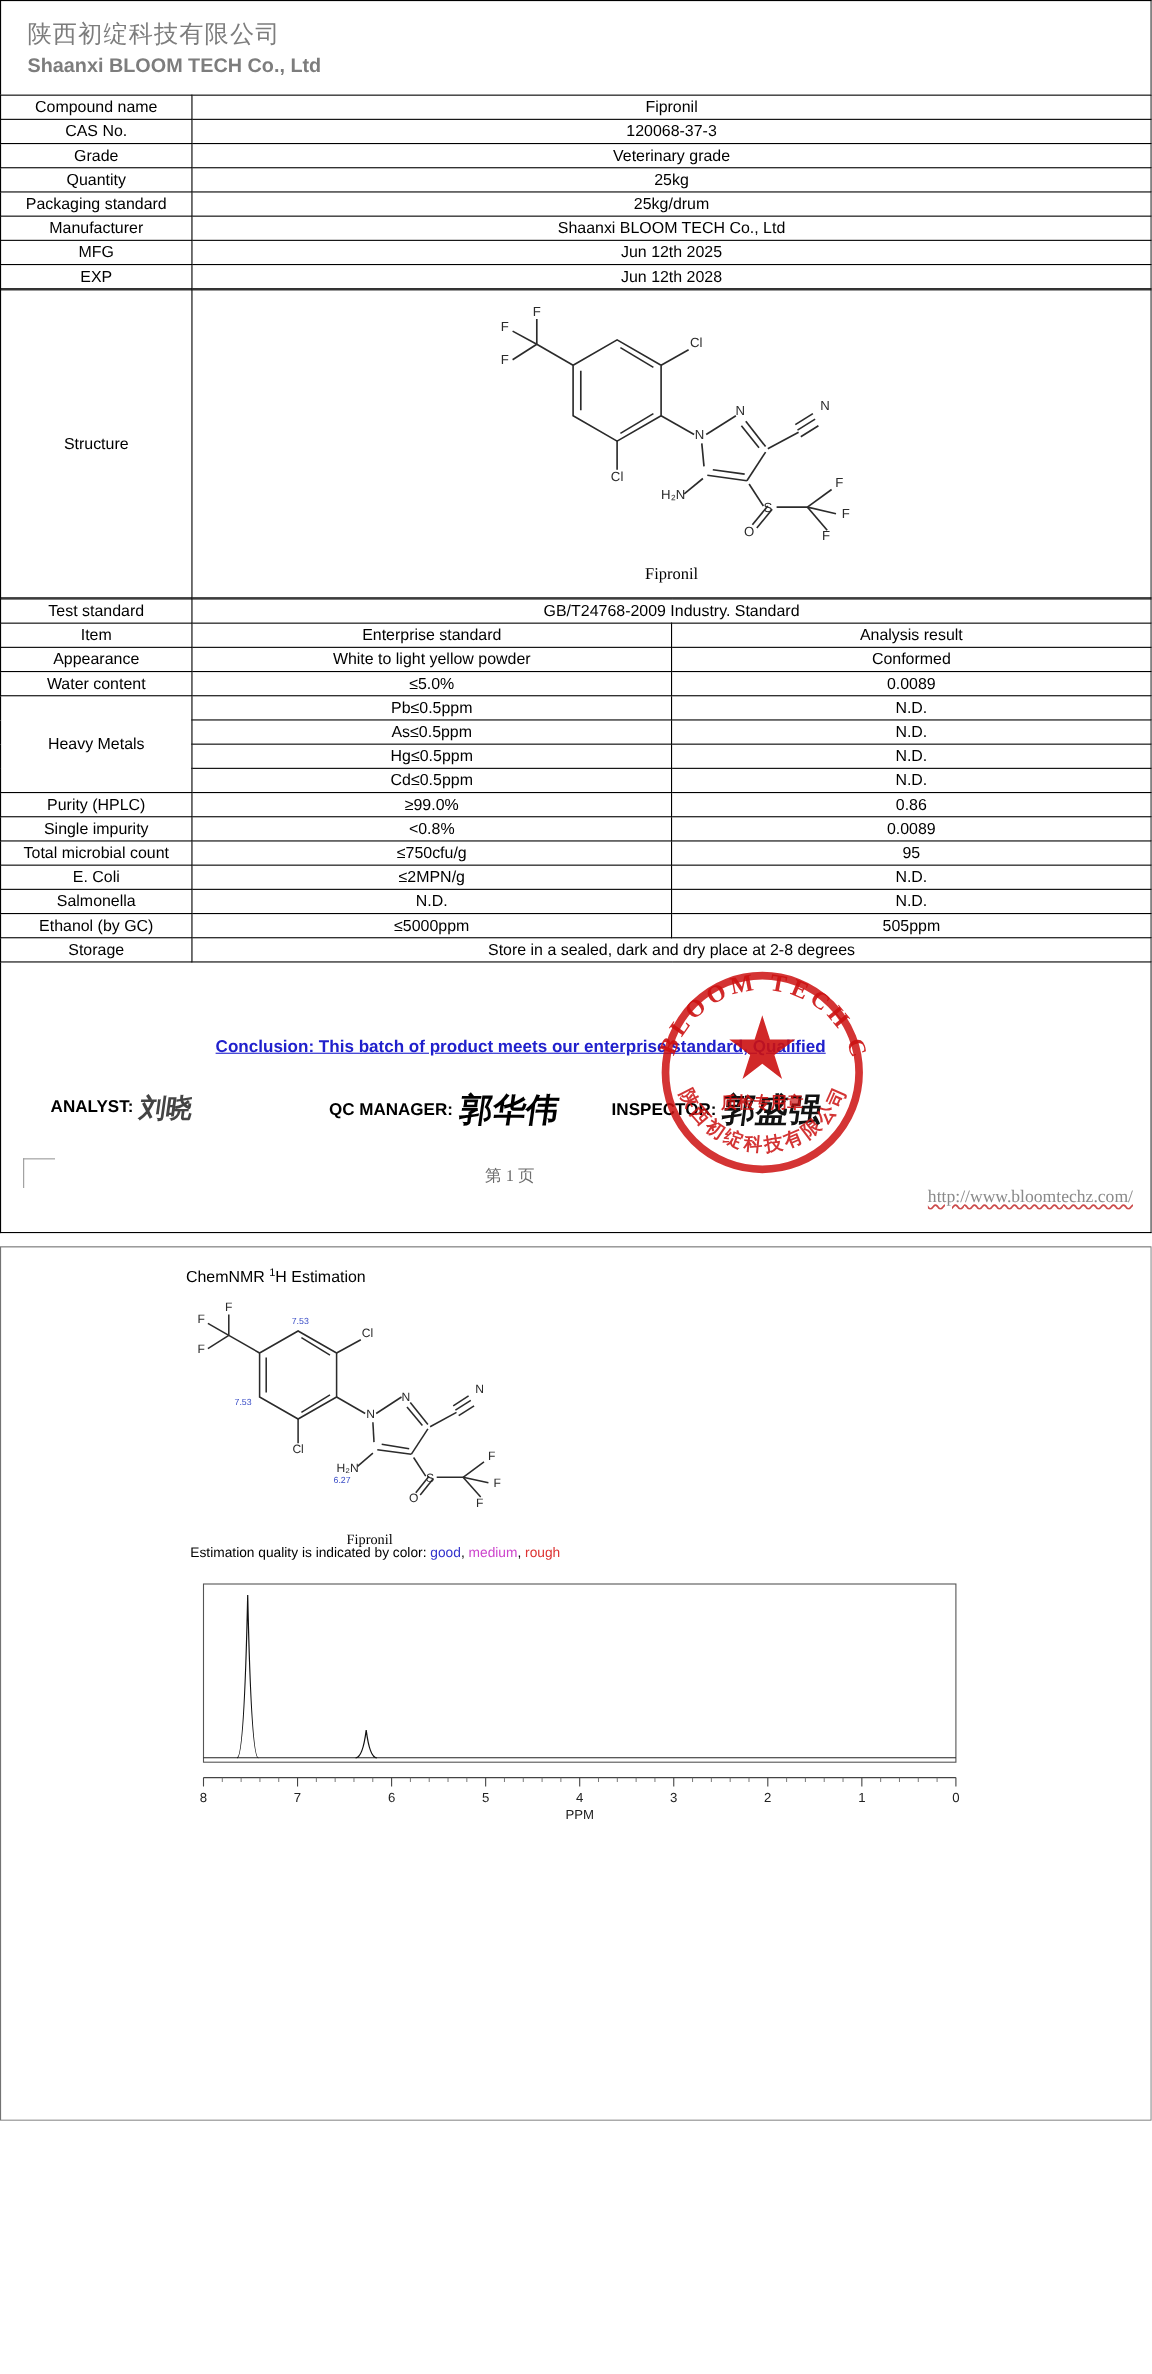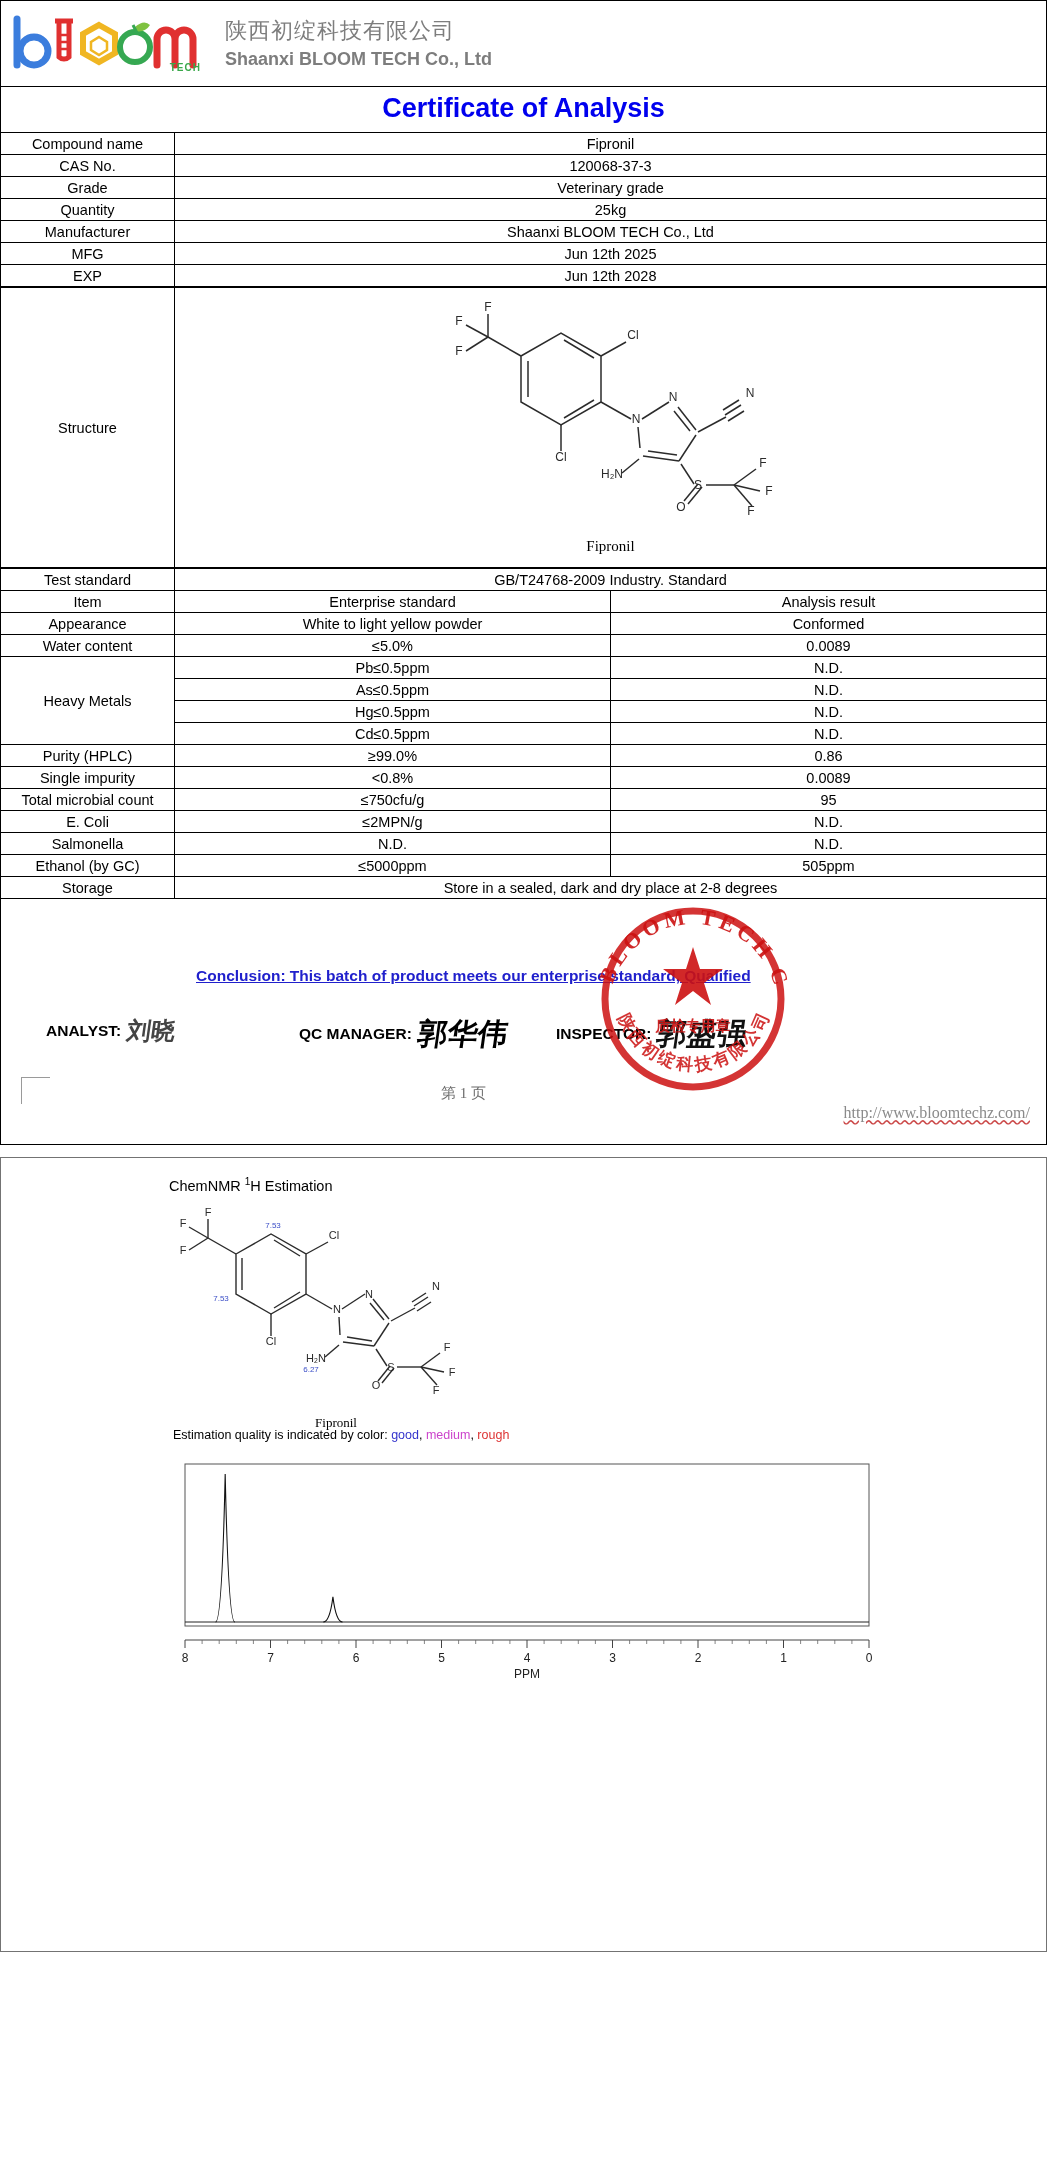"TECH" div.logo { html: <div> <svg> <path></path> <circle></circle> <path></path> <path></path> <polygon></polygon> <polygon></polygon> <circle></circle> <path></path> <path></path> <path></path> </svg> <span>TECH</span> </div> -> none }
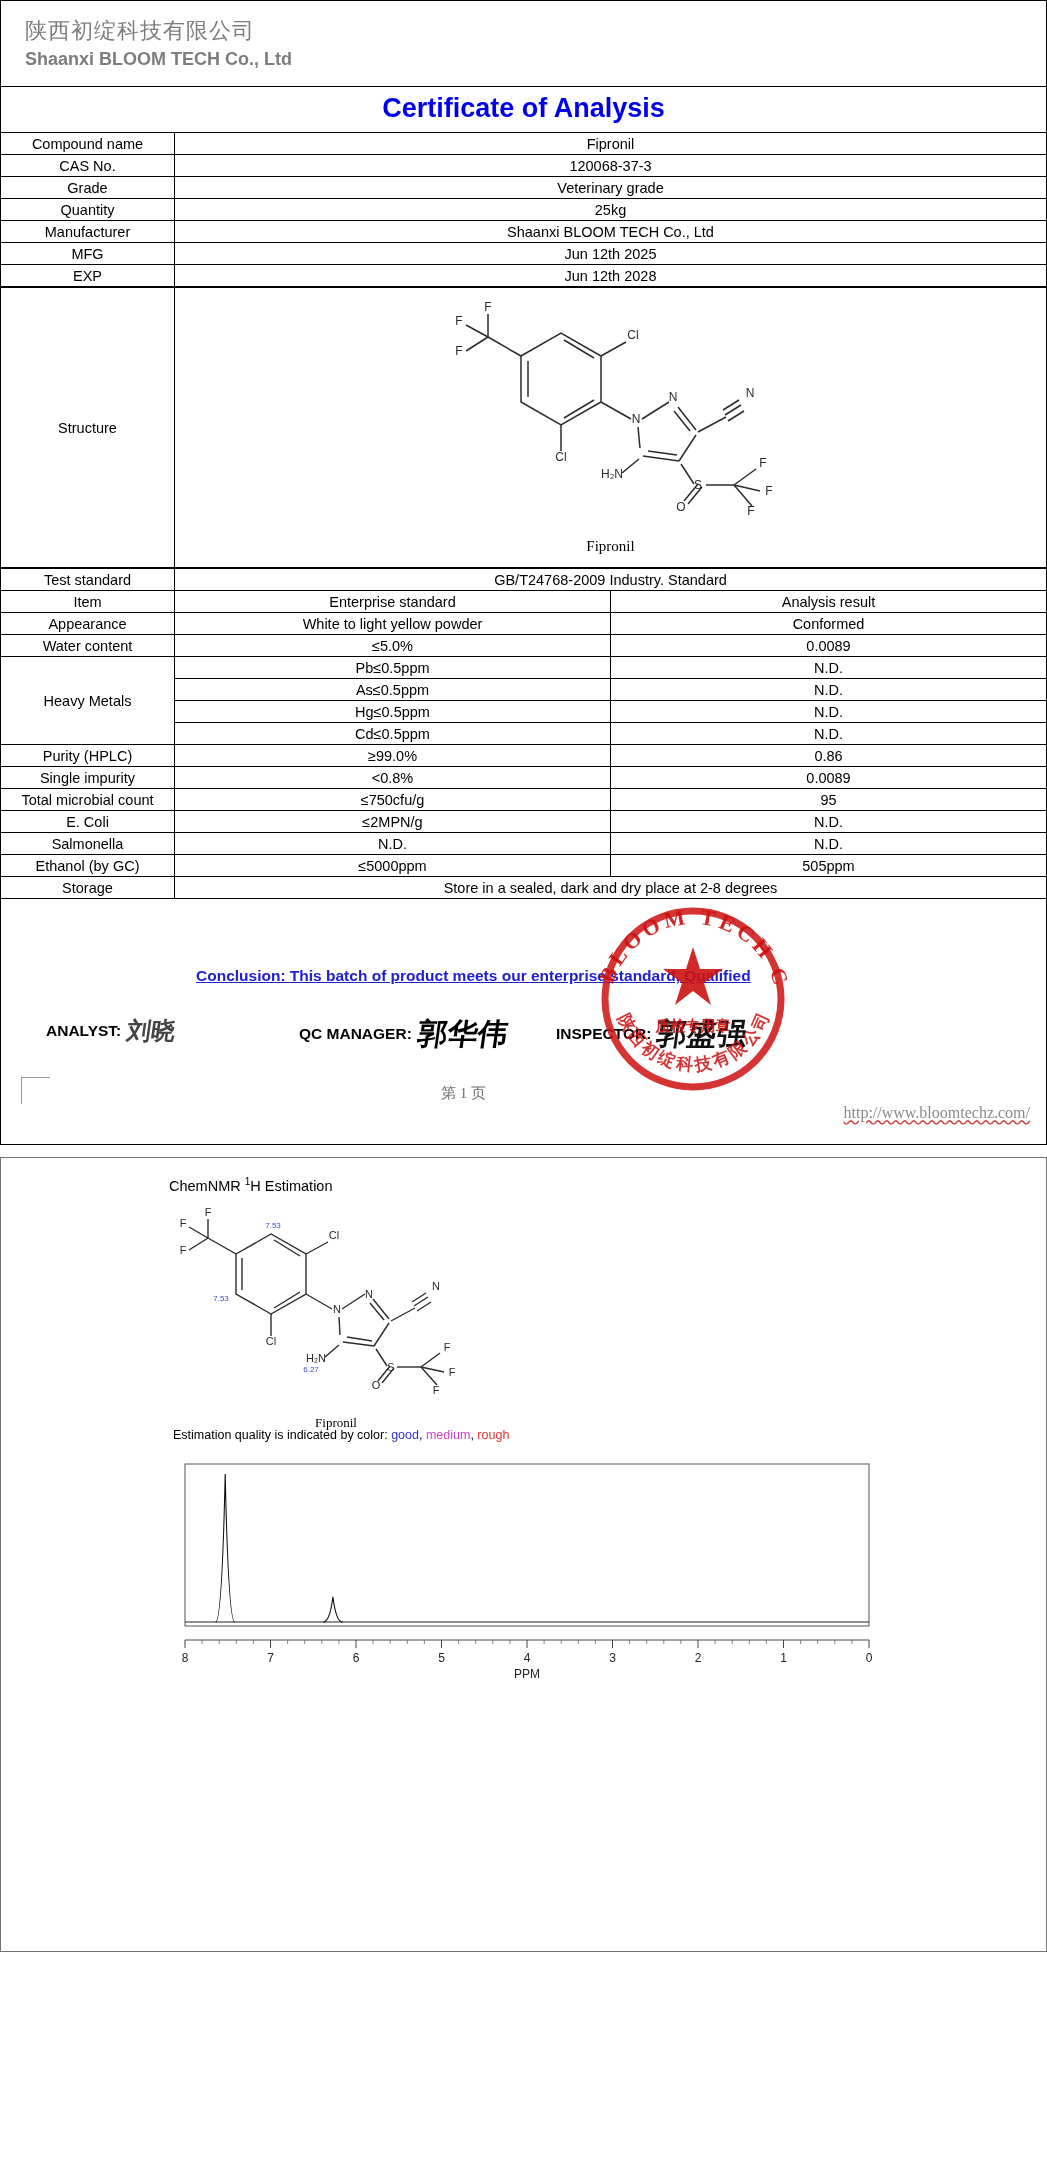"Certificate of Analysis" div.title-box { html: <div> <div>Certificate of Analysis</div> </div> -> none }
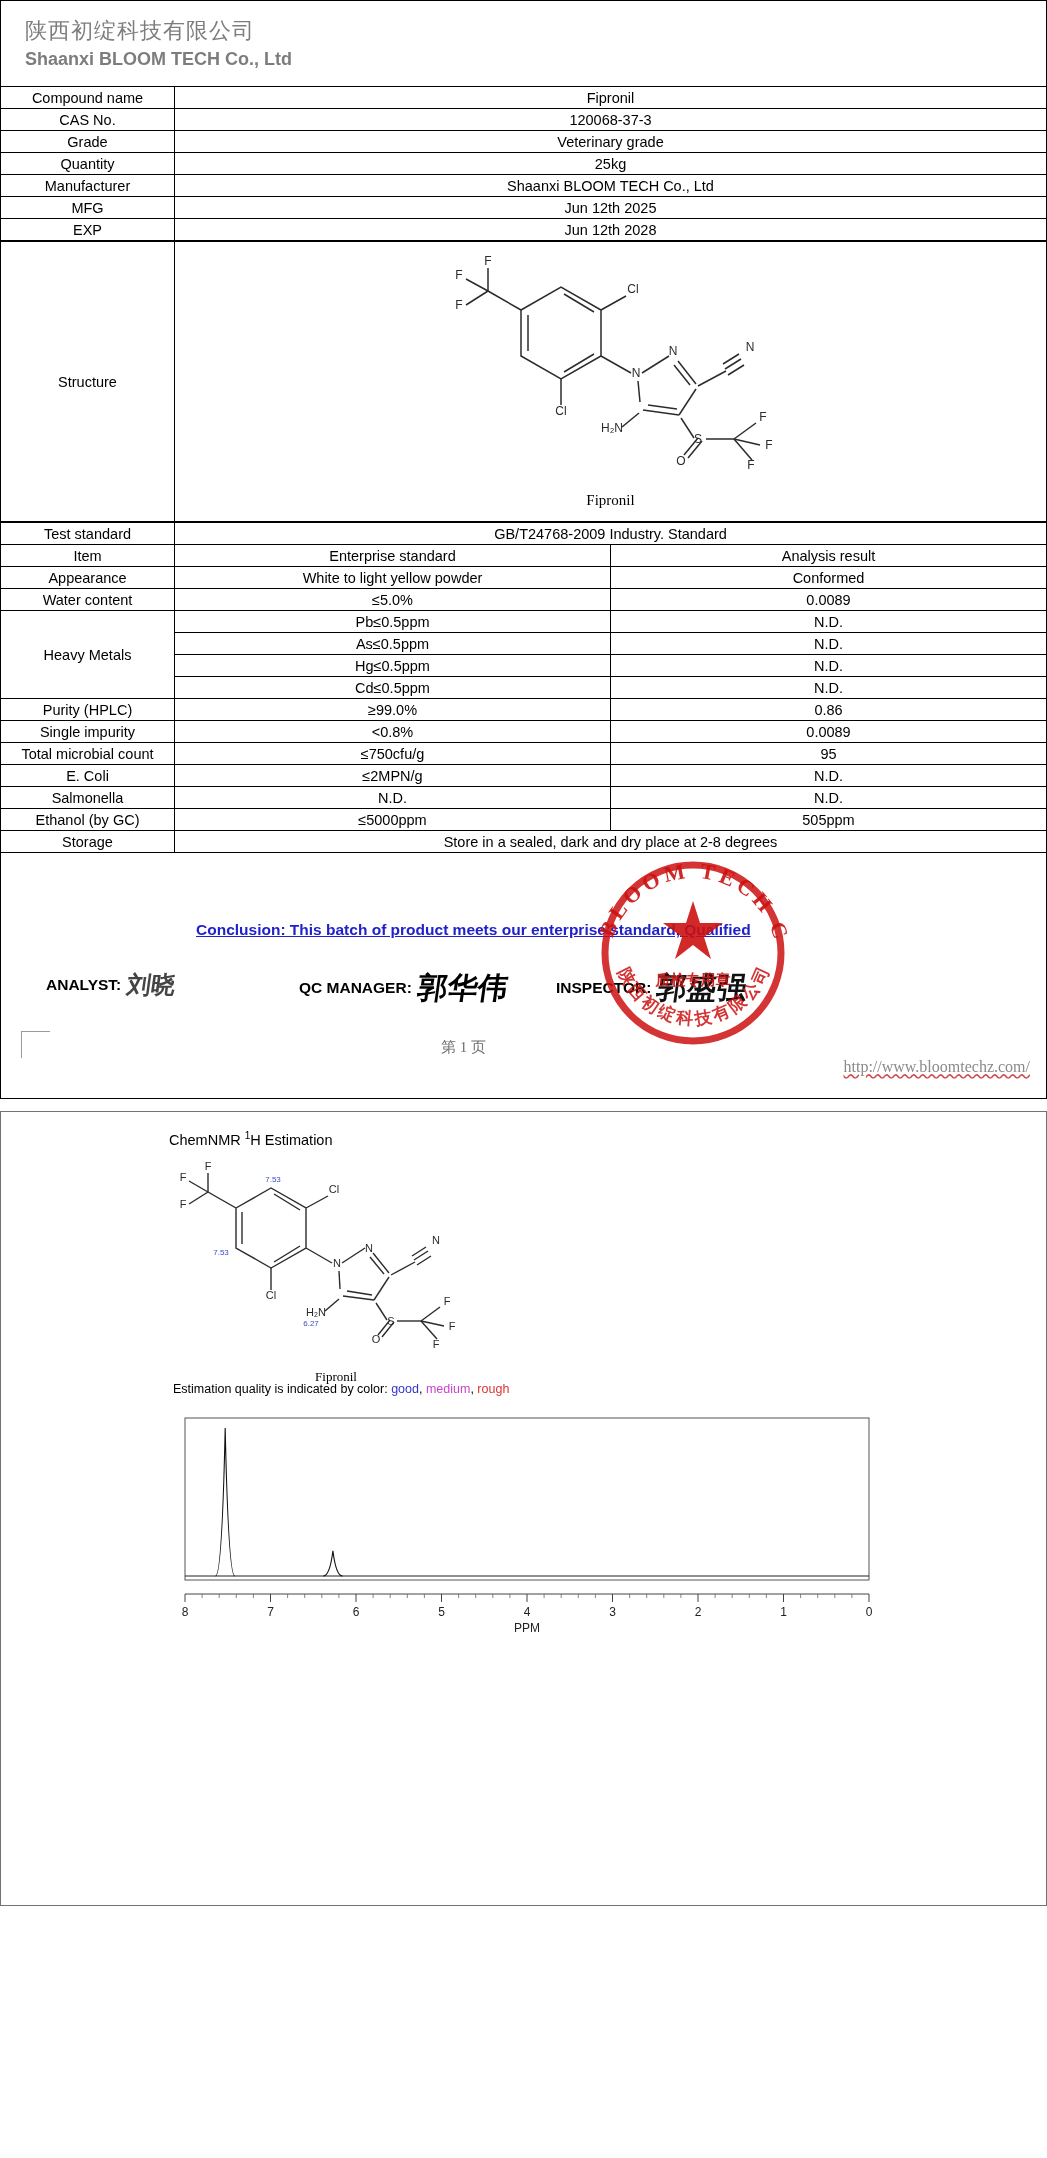"Packaging standard" tr { html: none -> <tr> <td>Packaging standard</td> <td>25kg/drum</td> </tr> }
